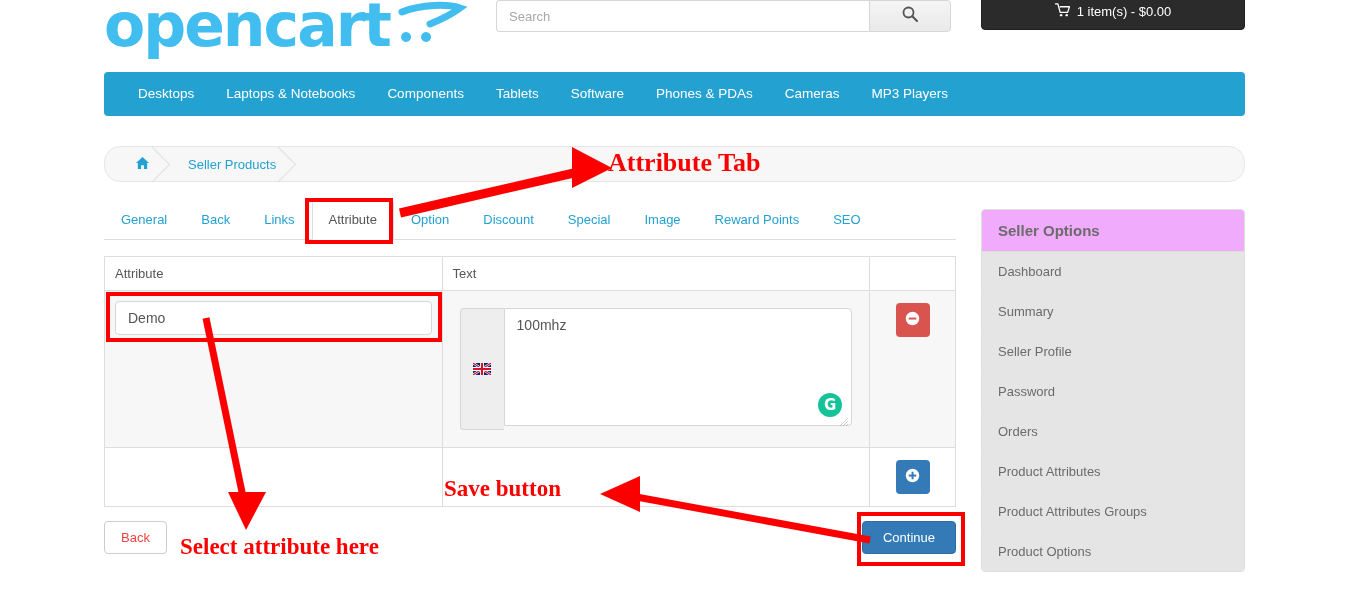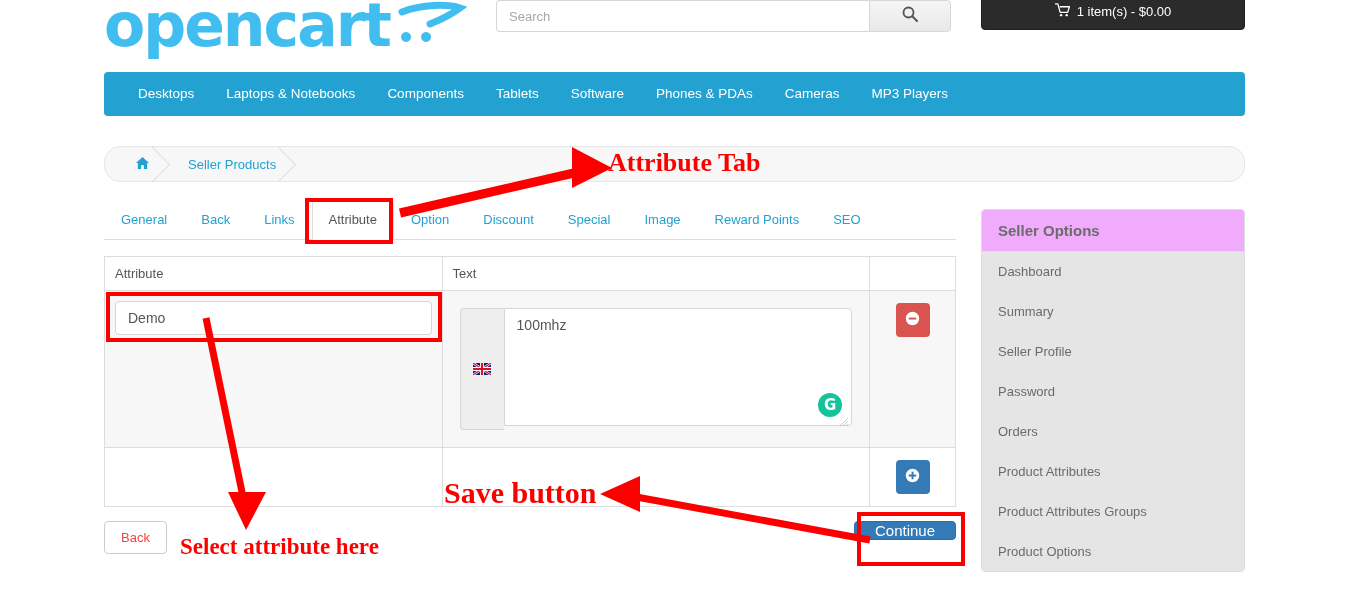"Save button" div.anno { font-size: 30px -> 23px }
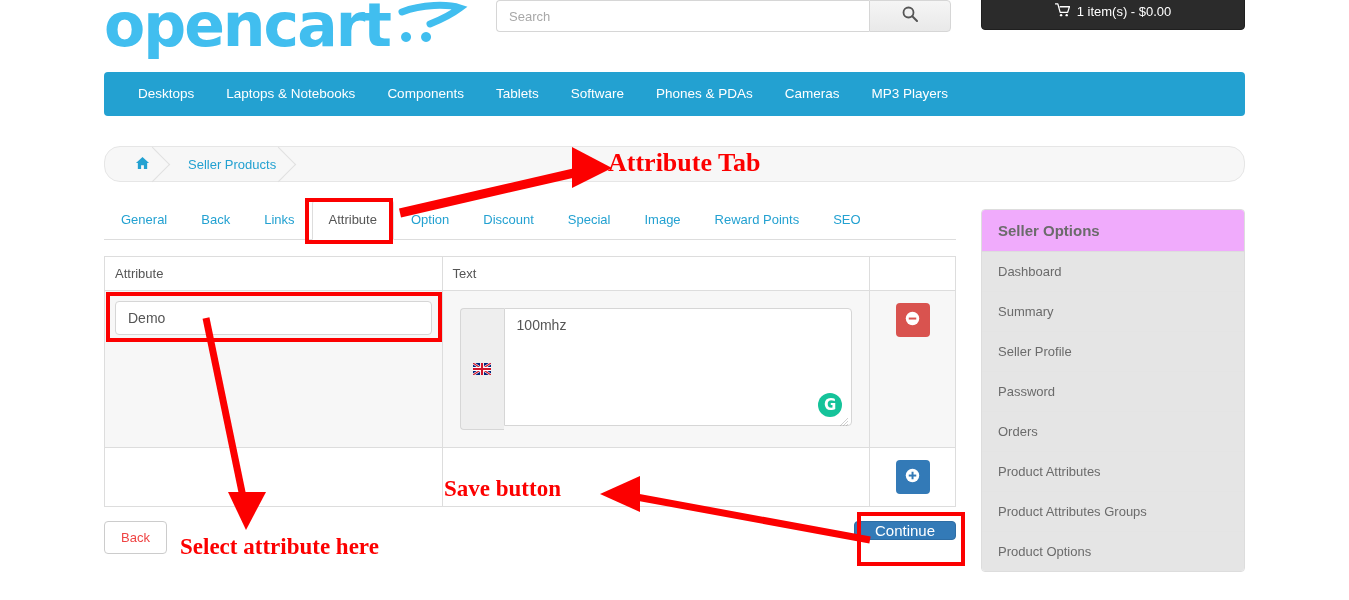"Continue" .btn-continue { font-size: 15px -> 13px; padding: 0 20px -> 8px 20px }
